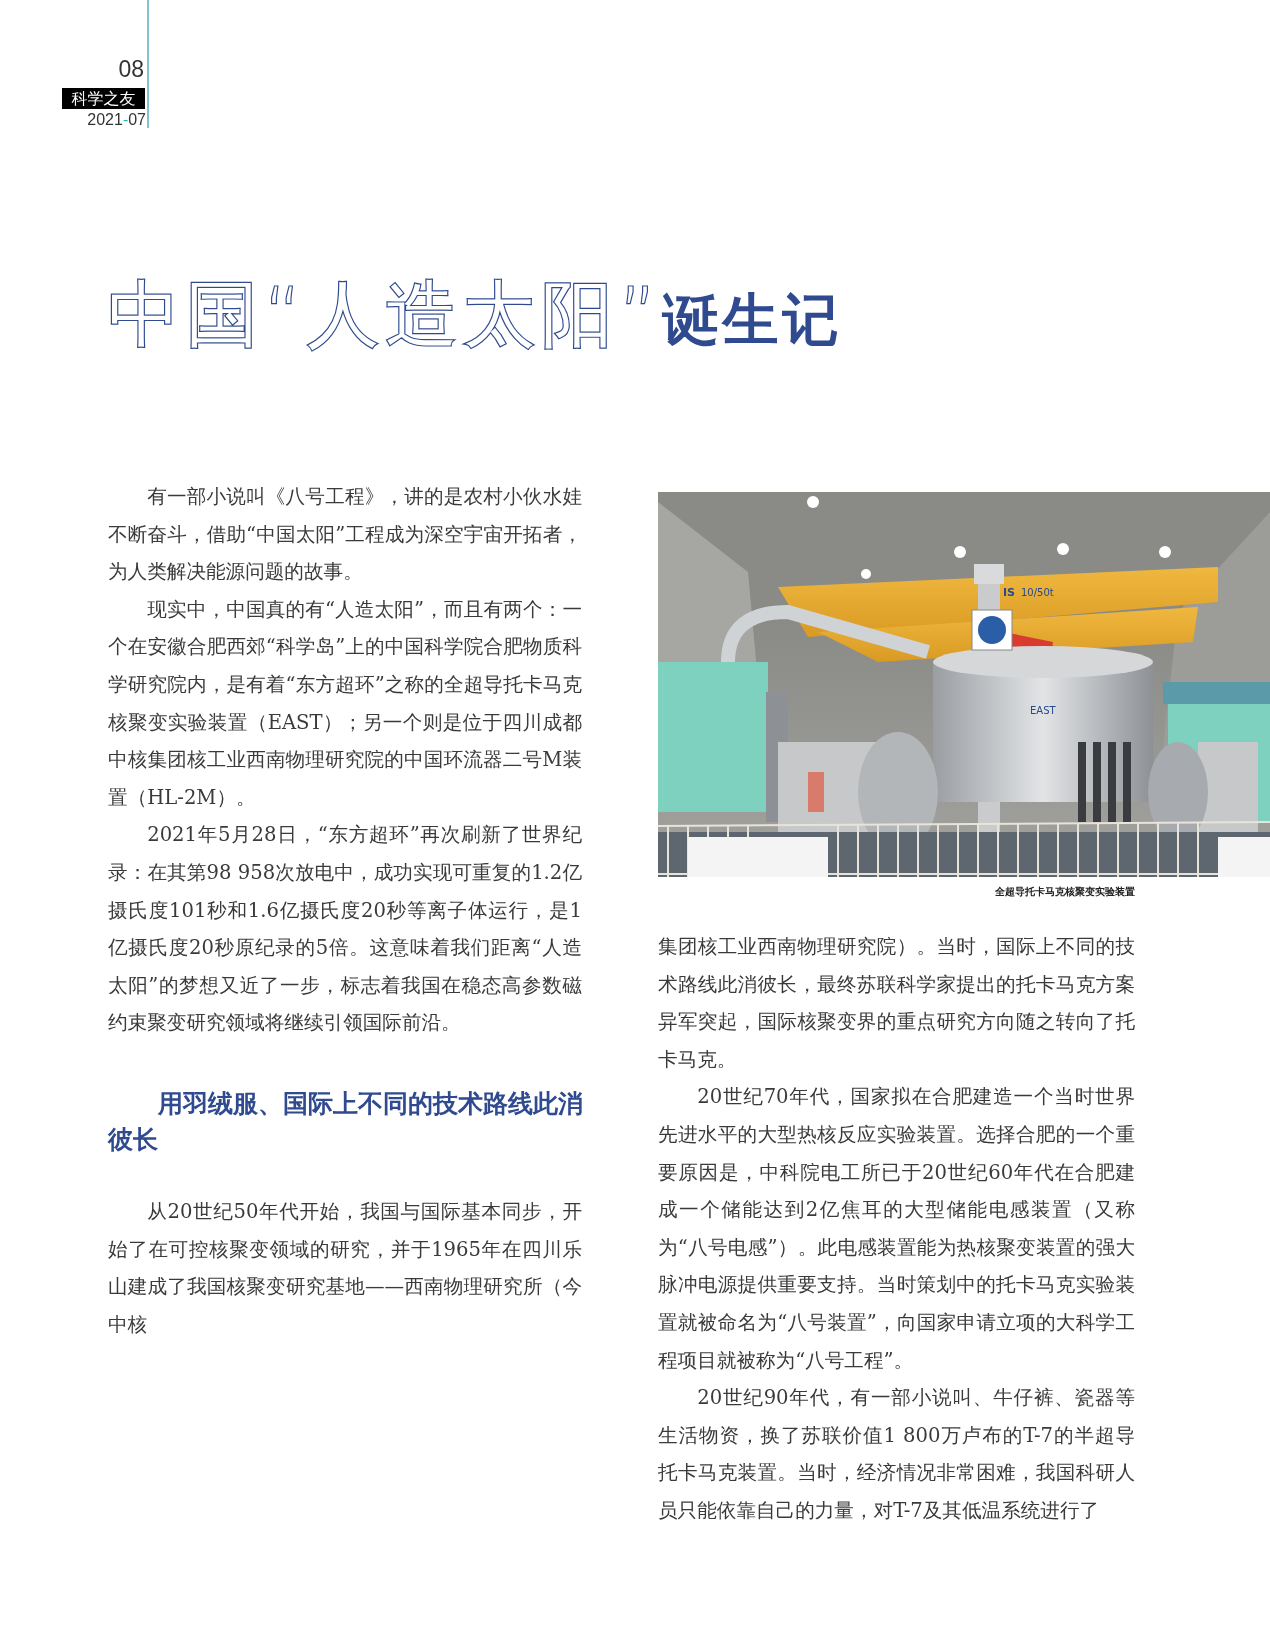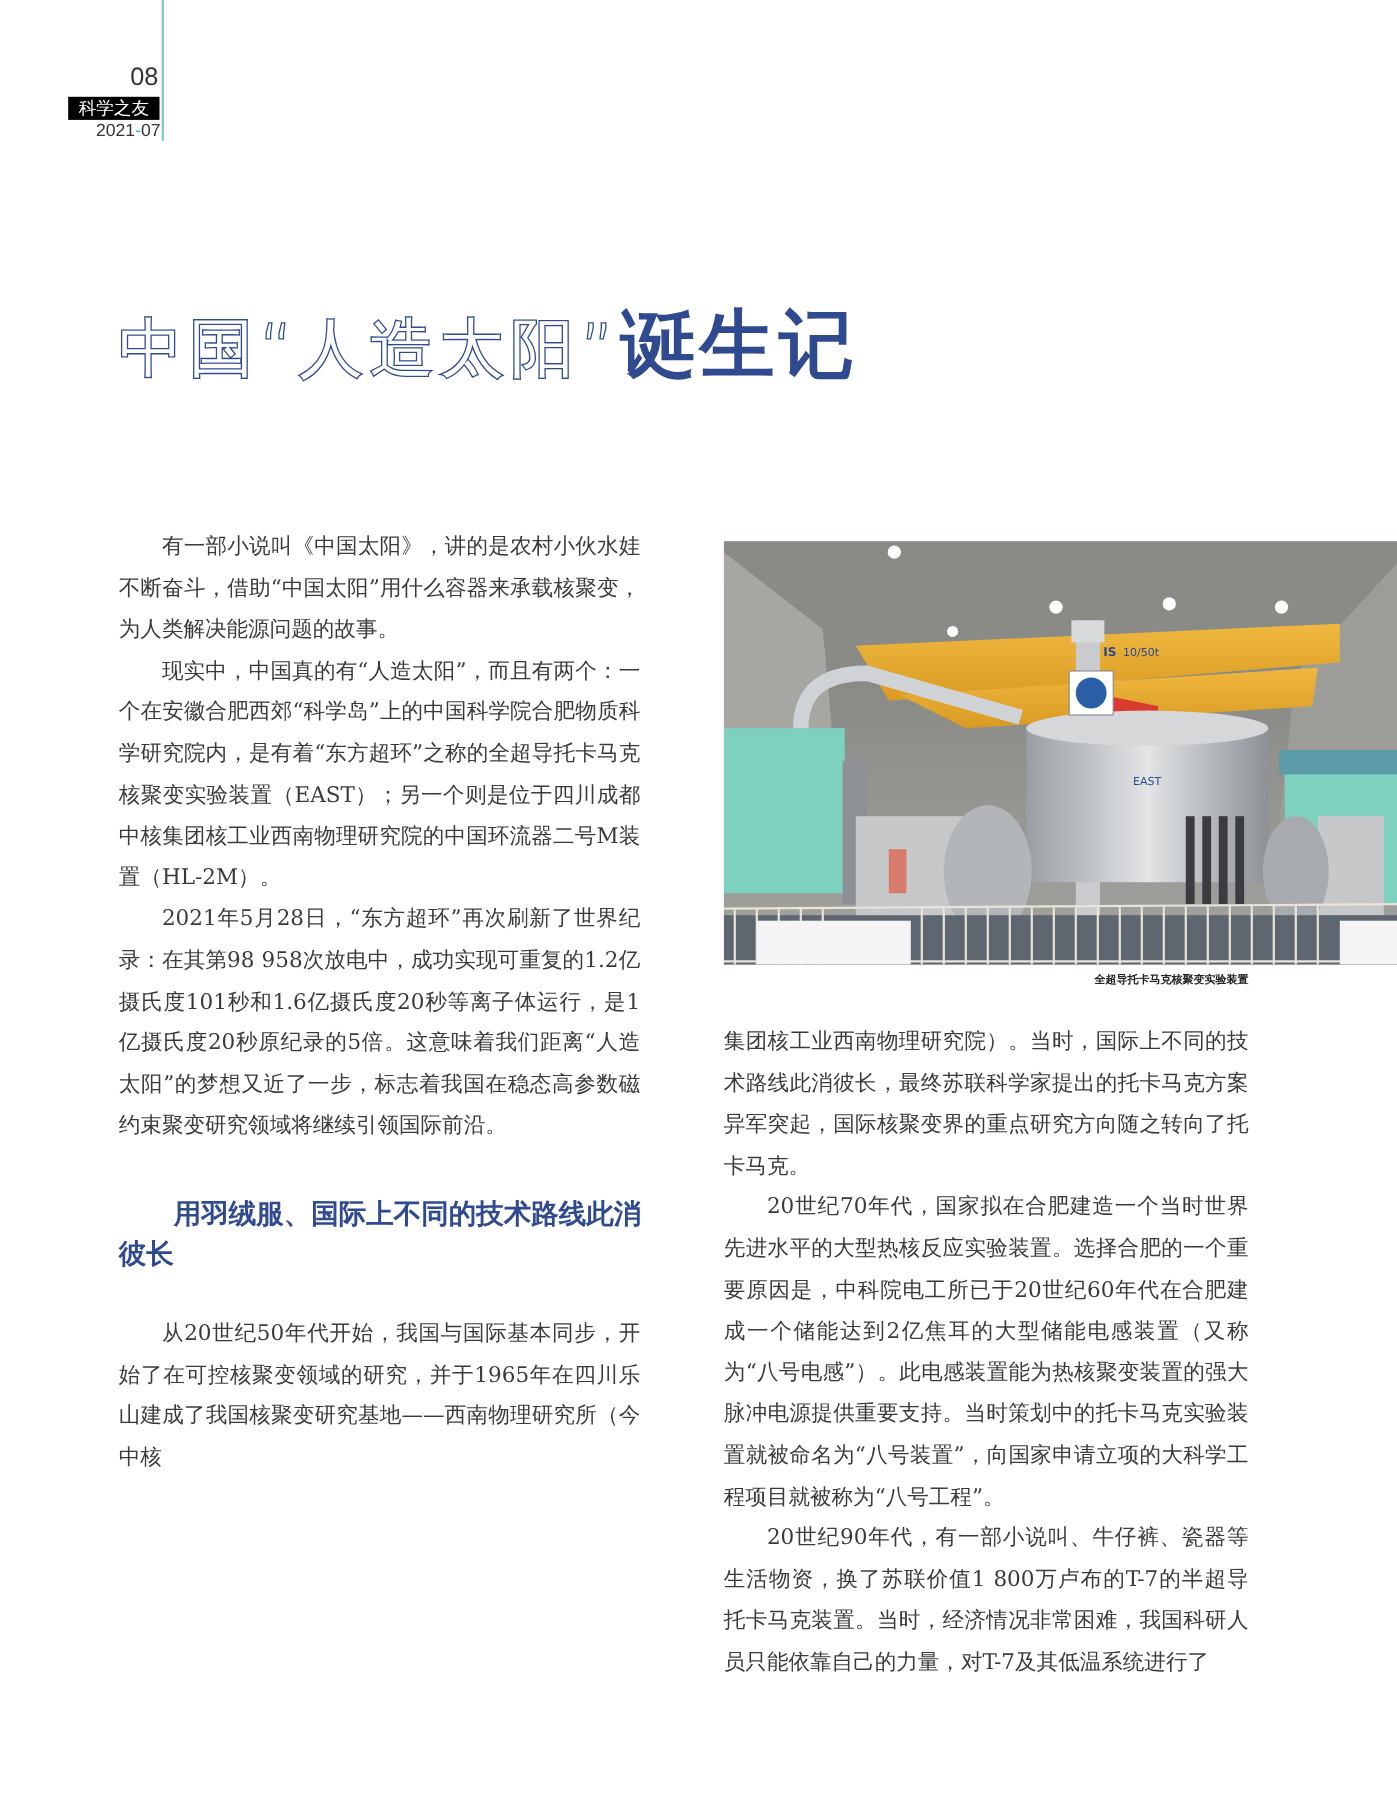"中国“人造太阳”" .title .light { font-size: 58px -> 72px }
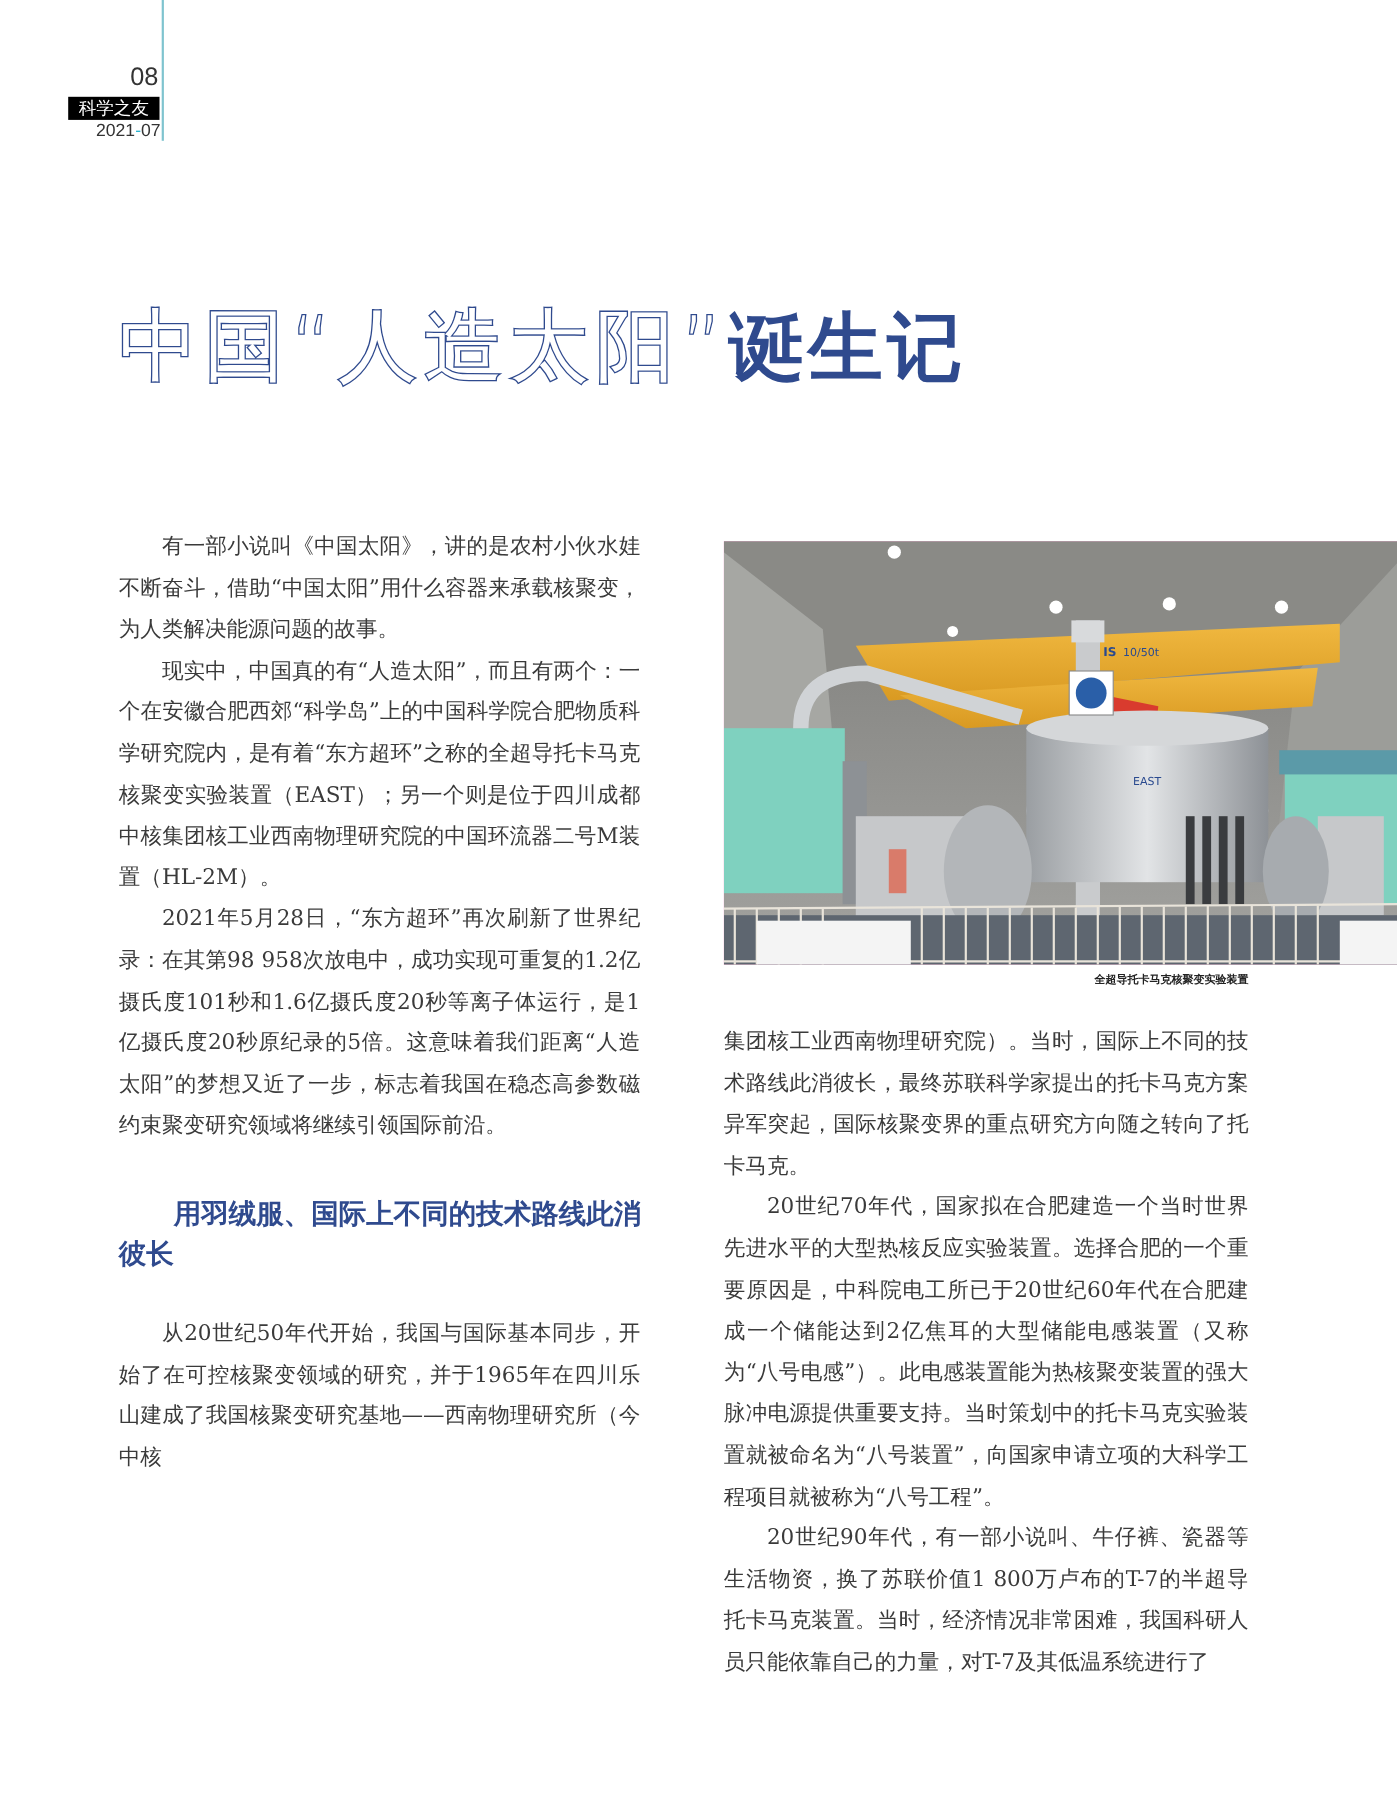"诞生记" .title .bold { font-size: 68px -> 56px }
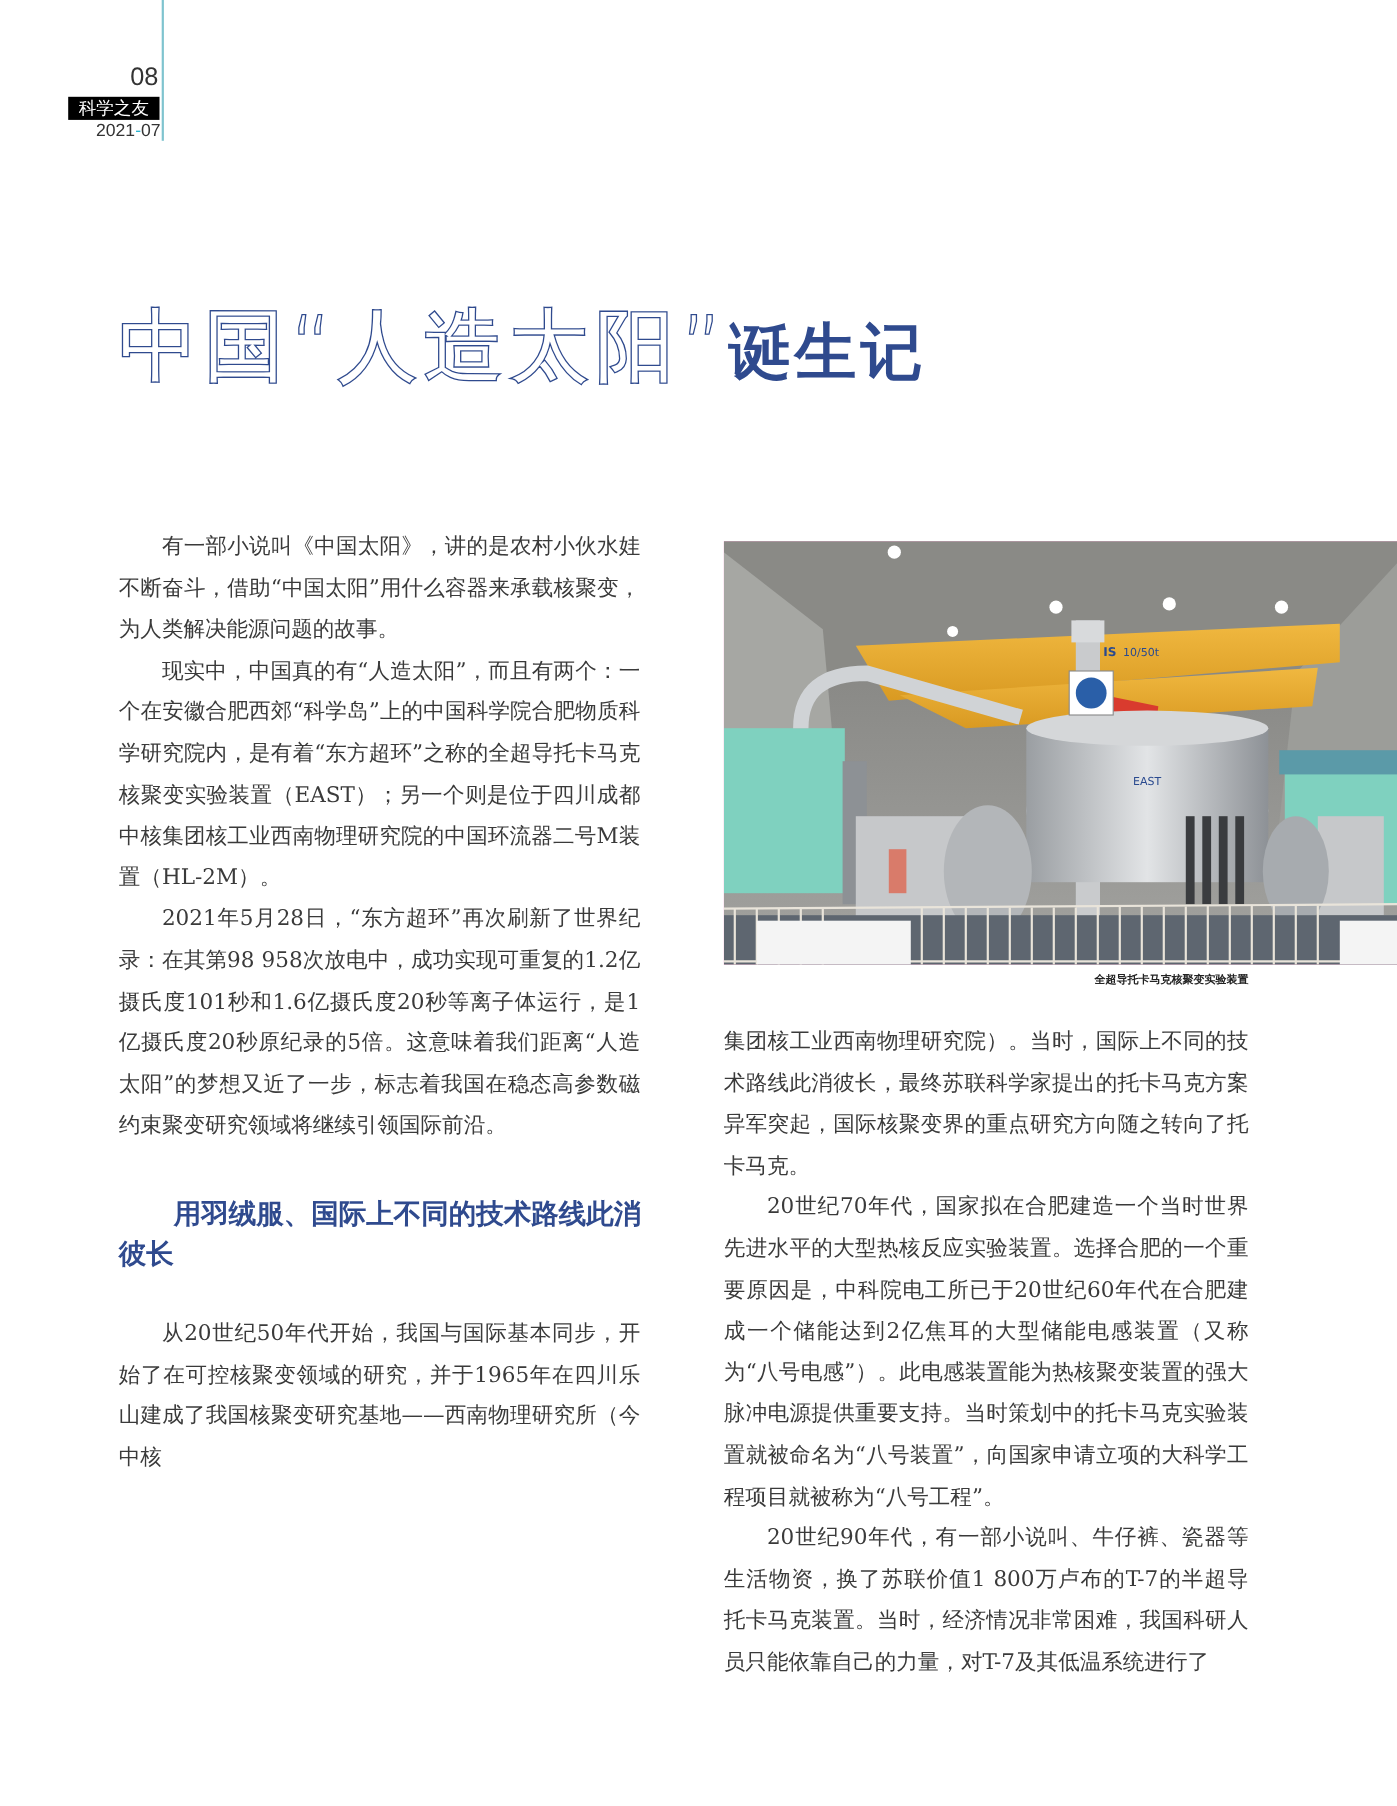"有一部小说叫《中国太阳》，讲的是农村小伙水娃不断奋斗，借助“中国太阳”用什么容器" p { text: 中国太阳》，讲的是农村小伙水娃不断奋斗，借助“中国太阳”用什么容器来承载核聚变 -> 八号工程》，讲的是农村小伙水娃不断奋斗，借助“中国太阳”工程成为深空宇宙开拓者 }
